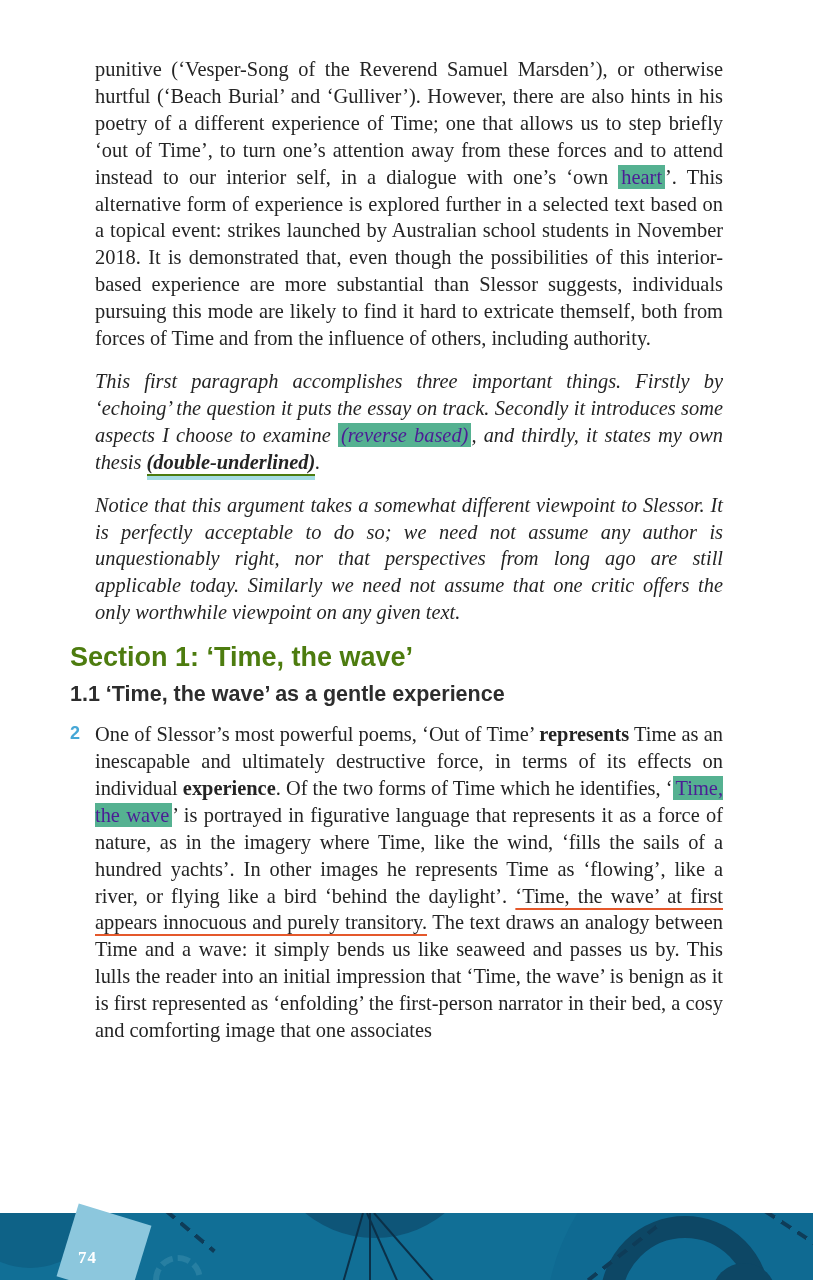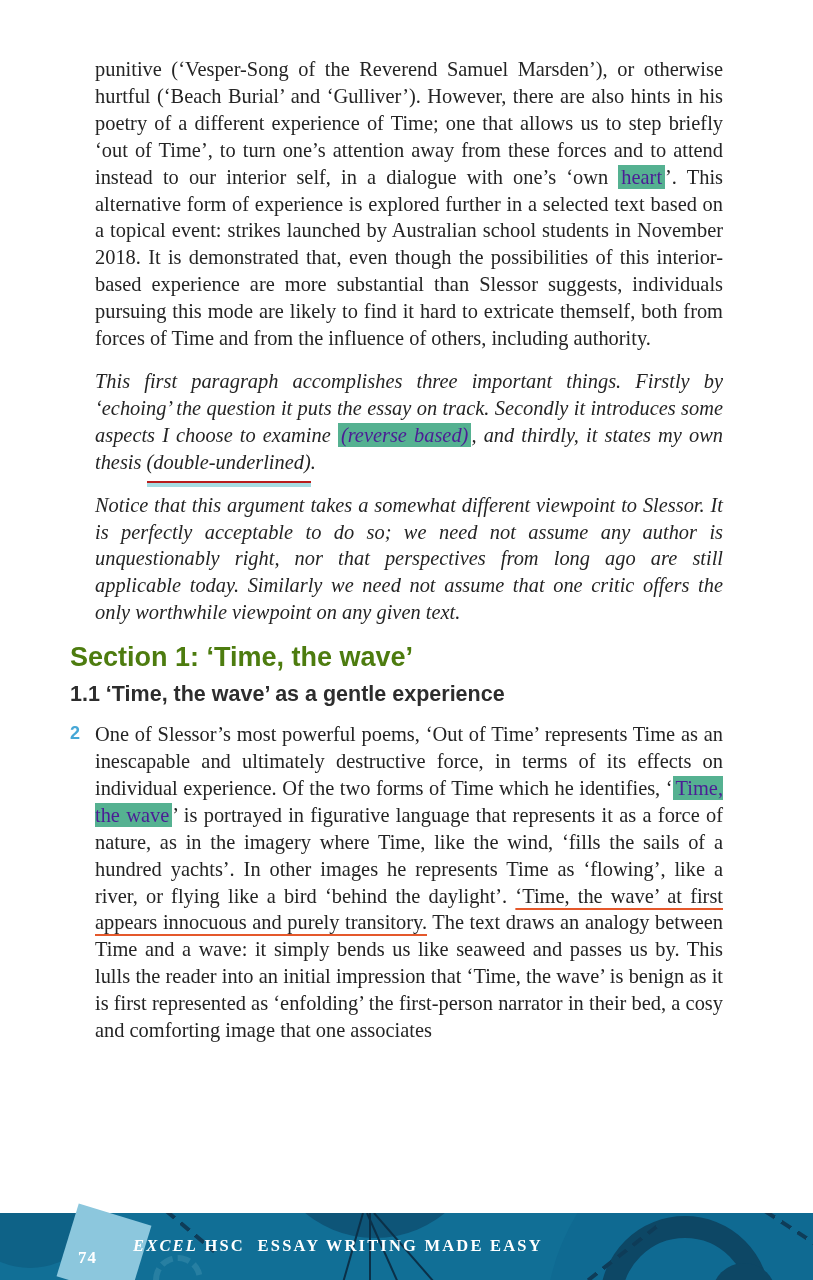"(double-underlined)" .double-underline { border-bottom: 2px solid #b91c1c -> 2px solid #4d7c0f; font-weight: none -> bold; padding-bottom: 8px -> 1px }
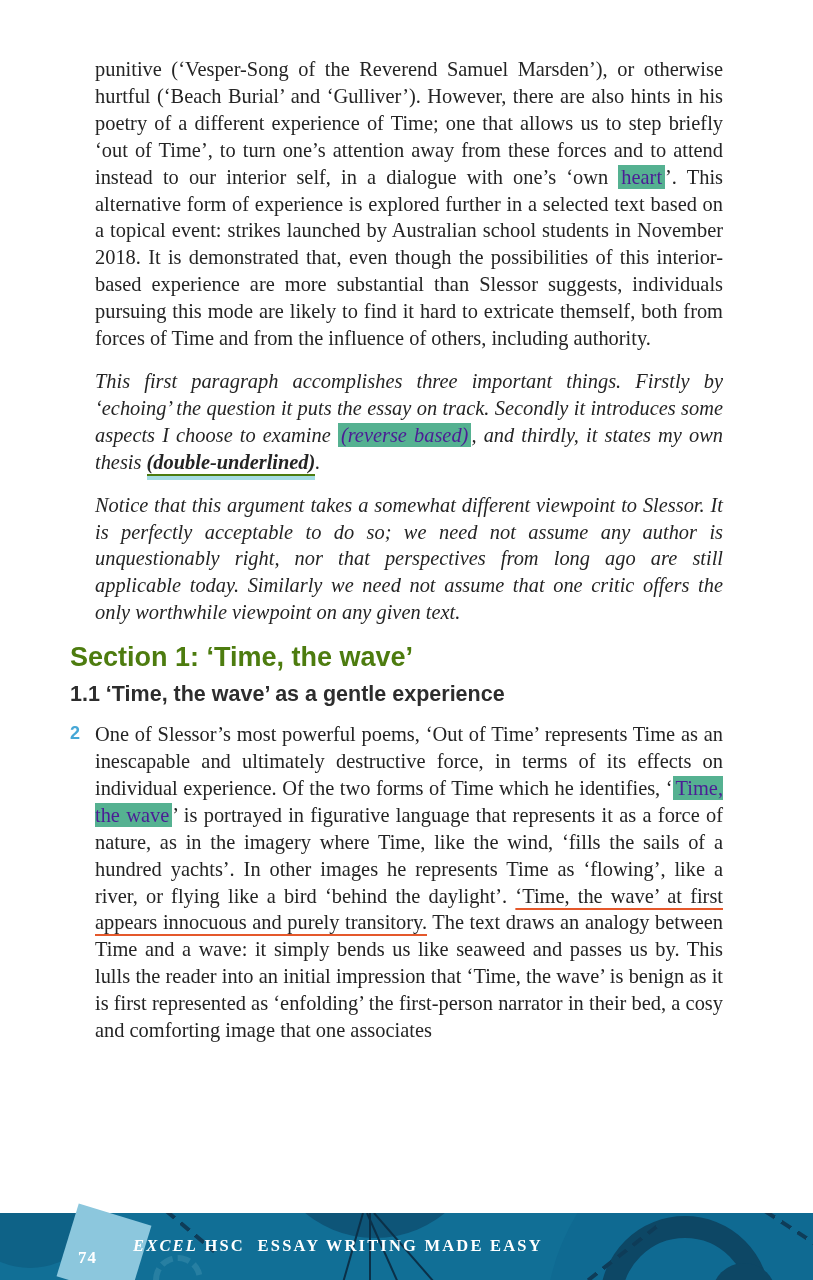"represents" b.embold { font-weight: 400 -> 700 }
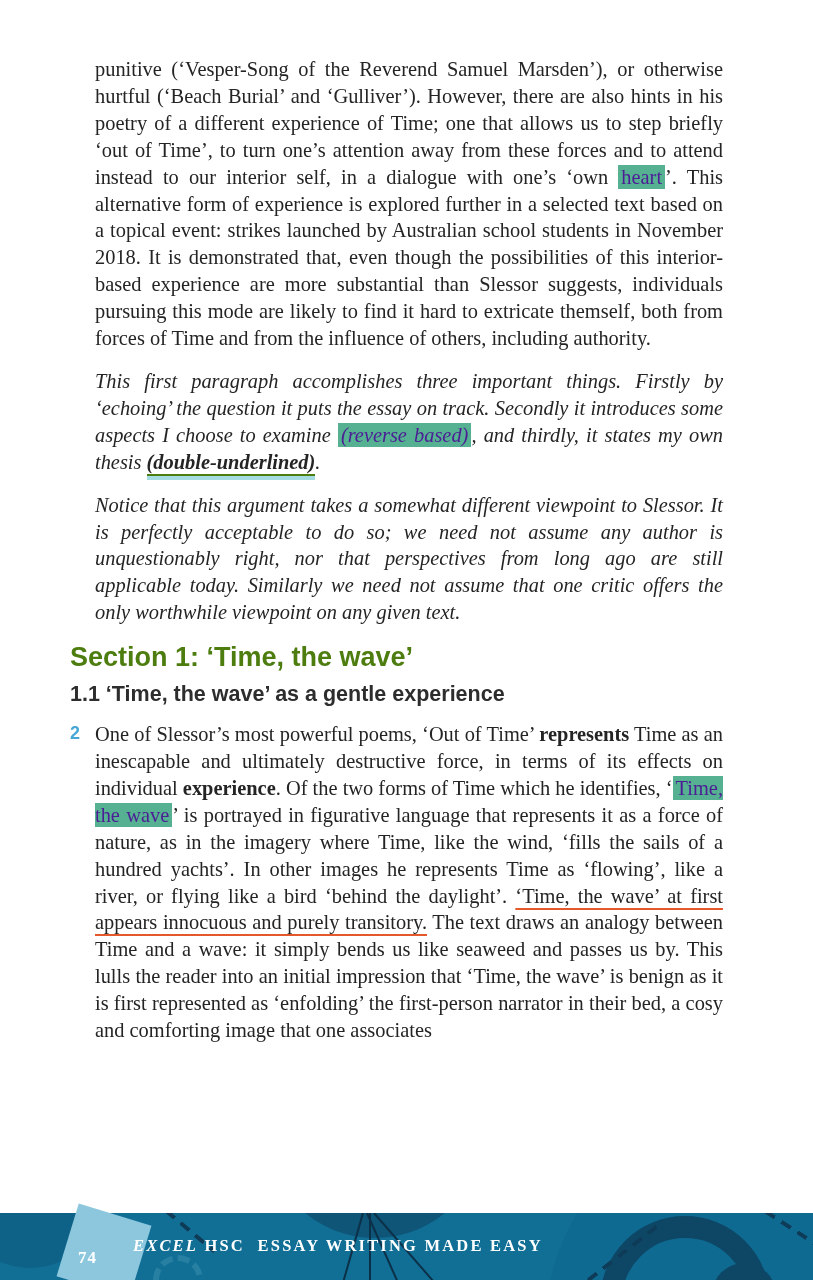"EXCEL HSC ESSAY WRITING MADE" div.footer-title { html: <div><span>EXCEL</span><span> HSC ESSAY WRITING MADE EASY</span></div> -> none }
